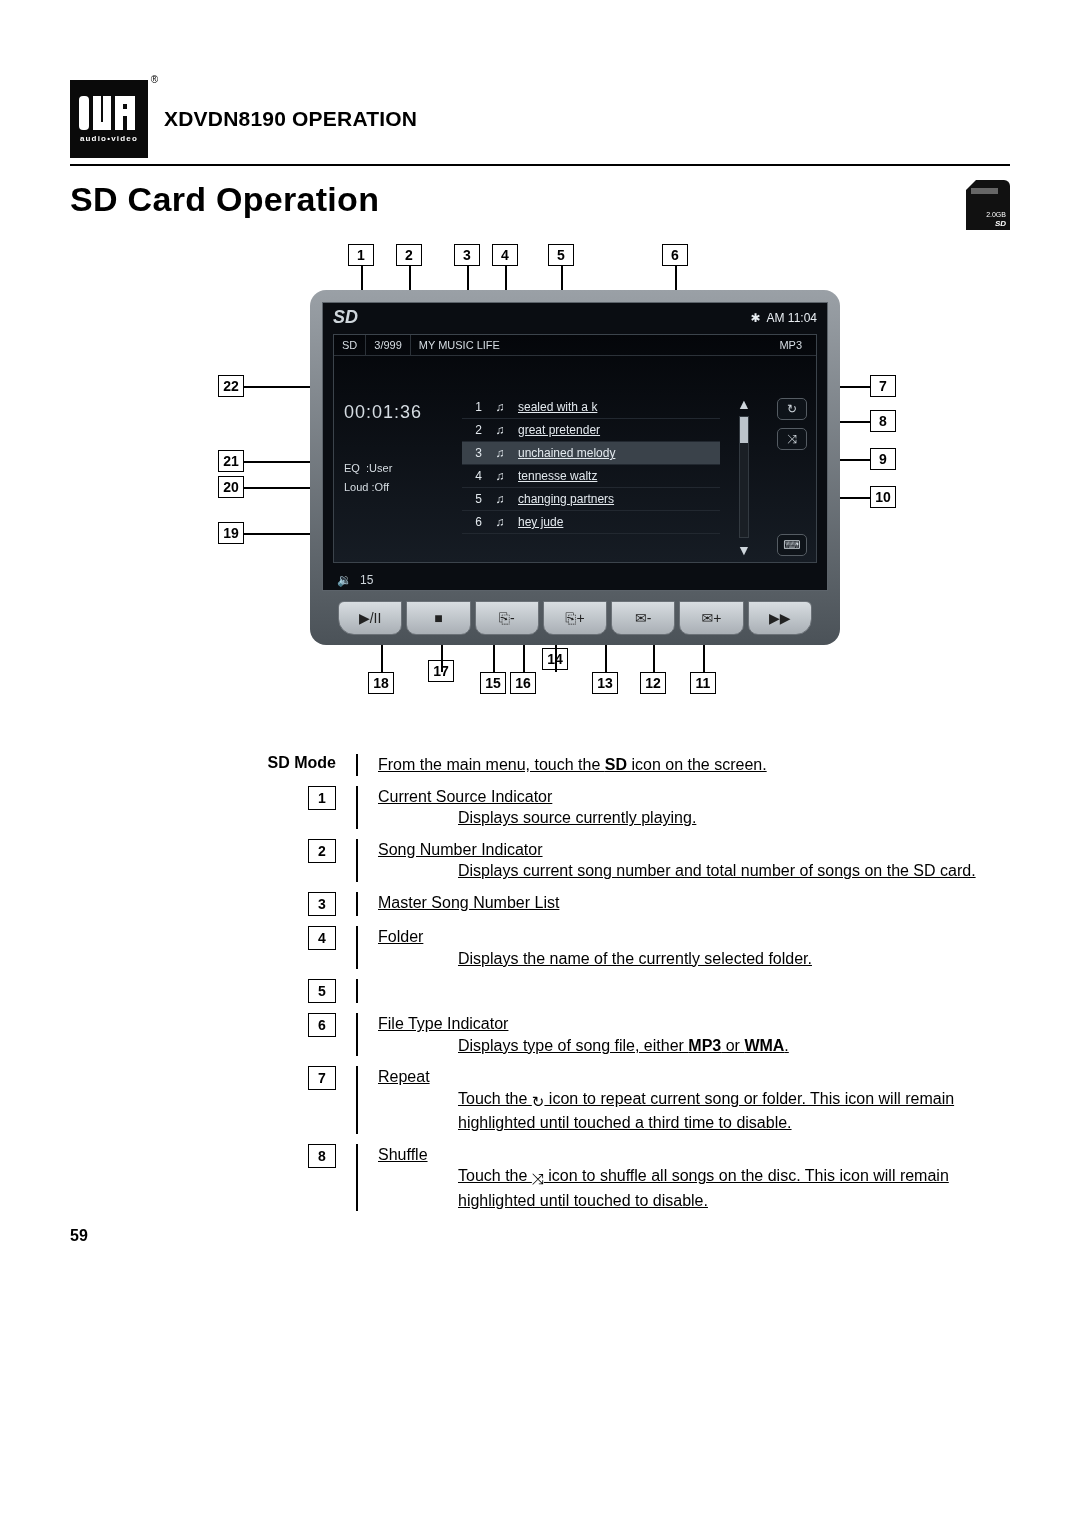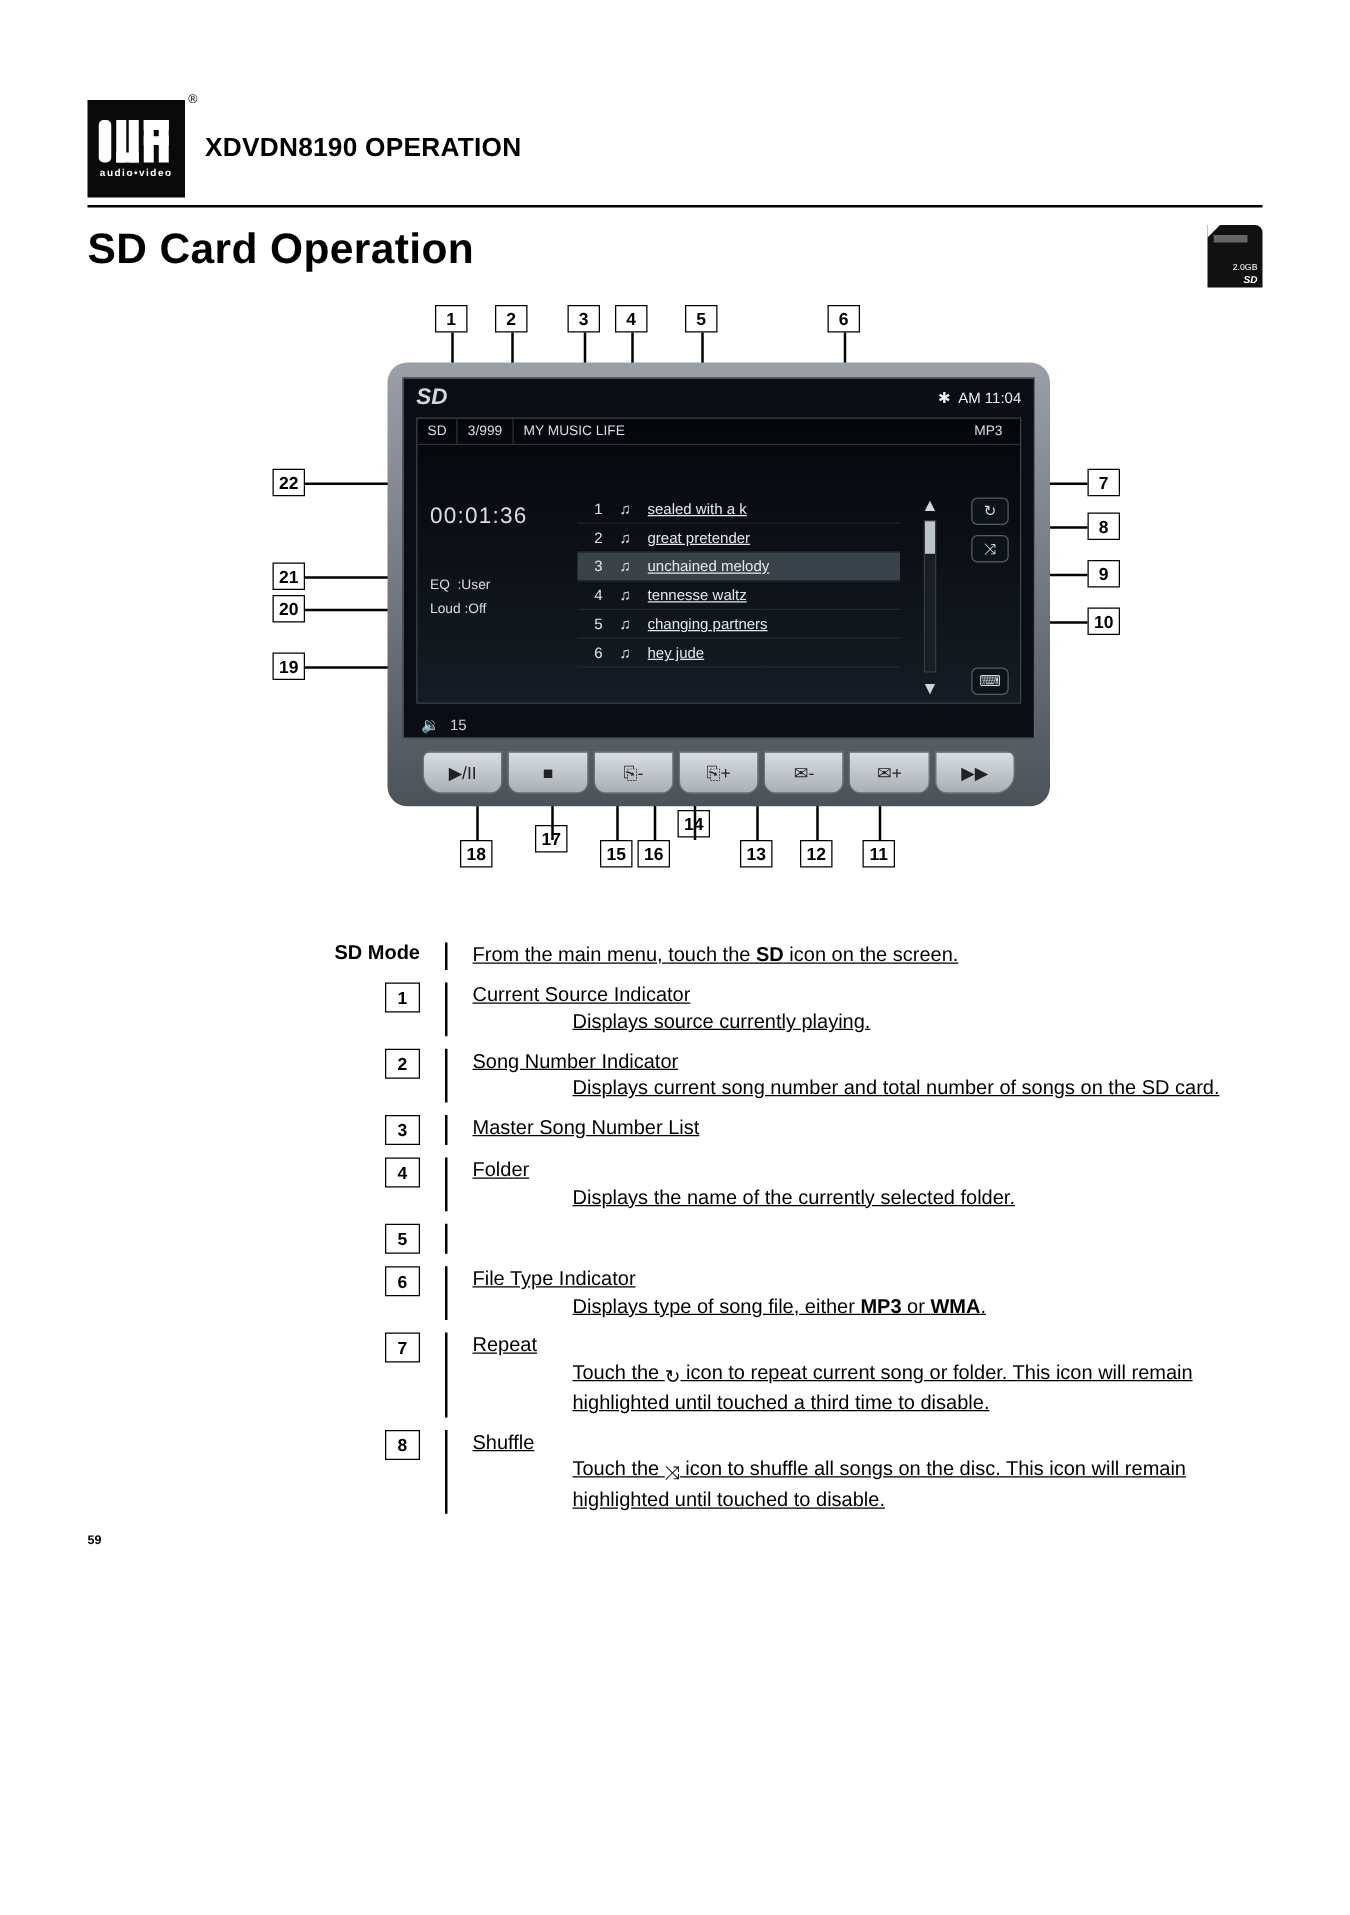"59" .page-num { font-size: 10px -> 16px }
